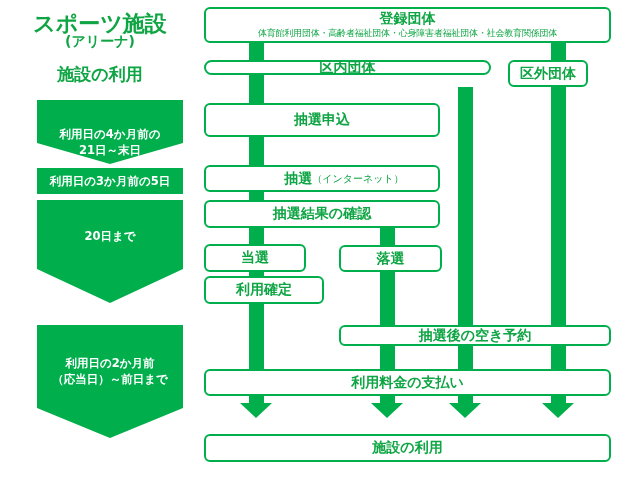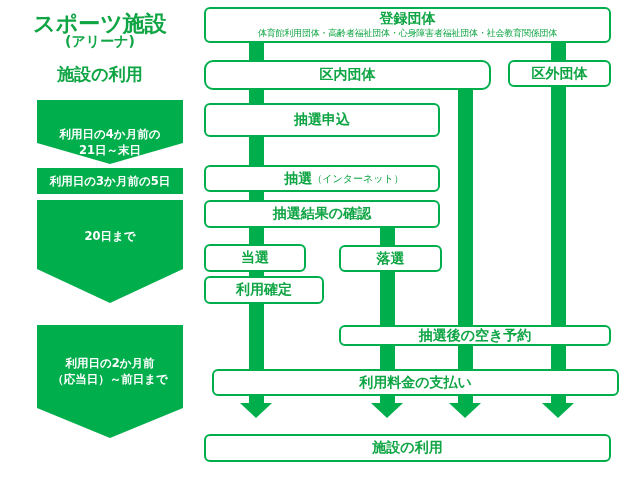"区内団体" div.box { height: 30px -> 15px }
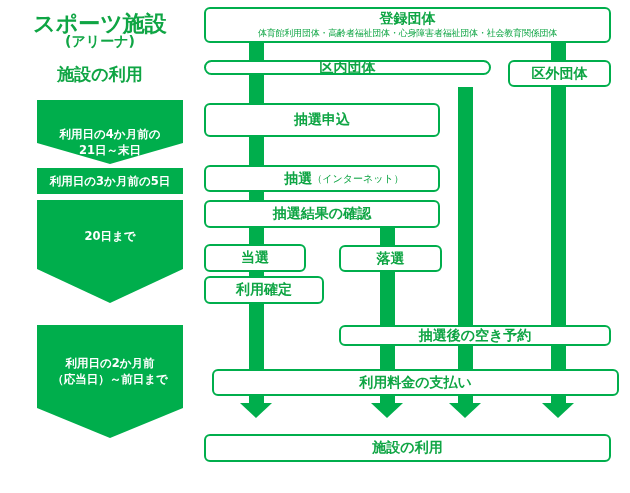"区外団体" div.box { width: 103px -> 80px }
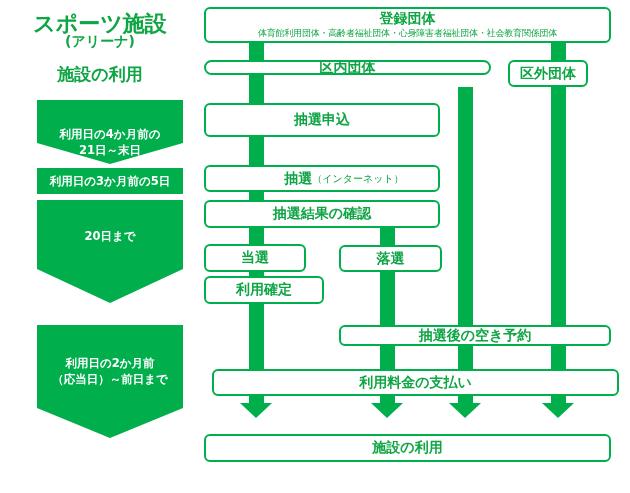"利用料金の支払い" div.box { left: 212px -> 204px }
